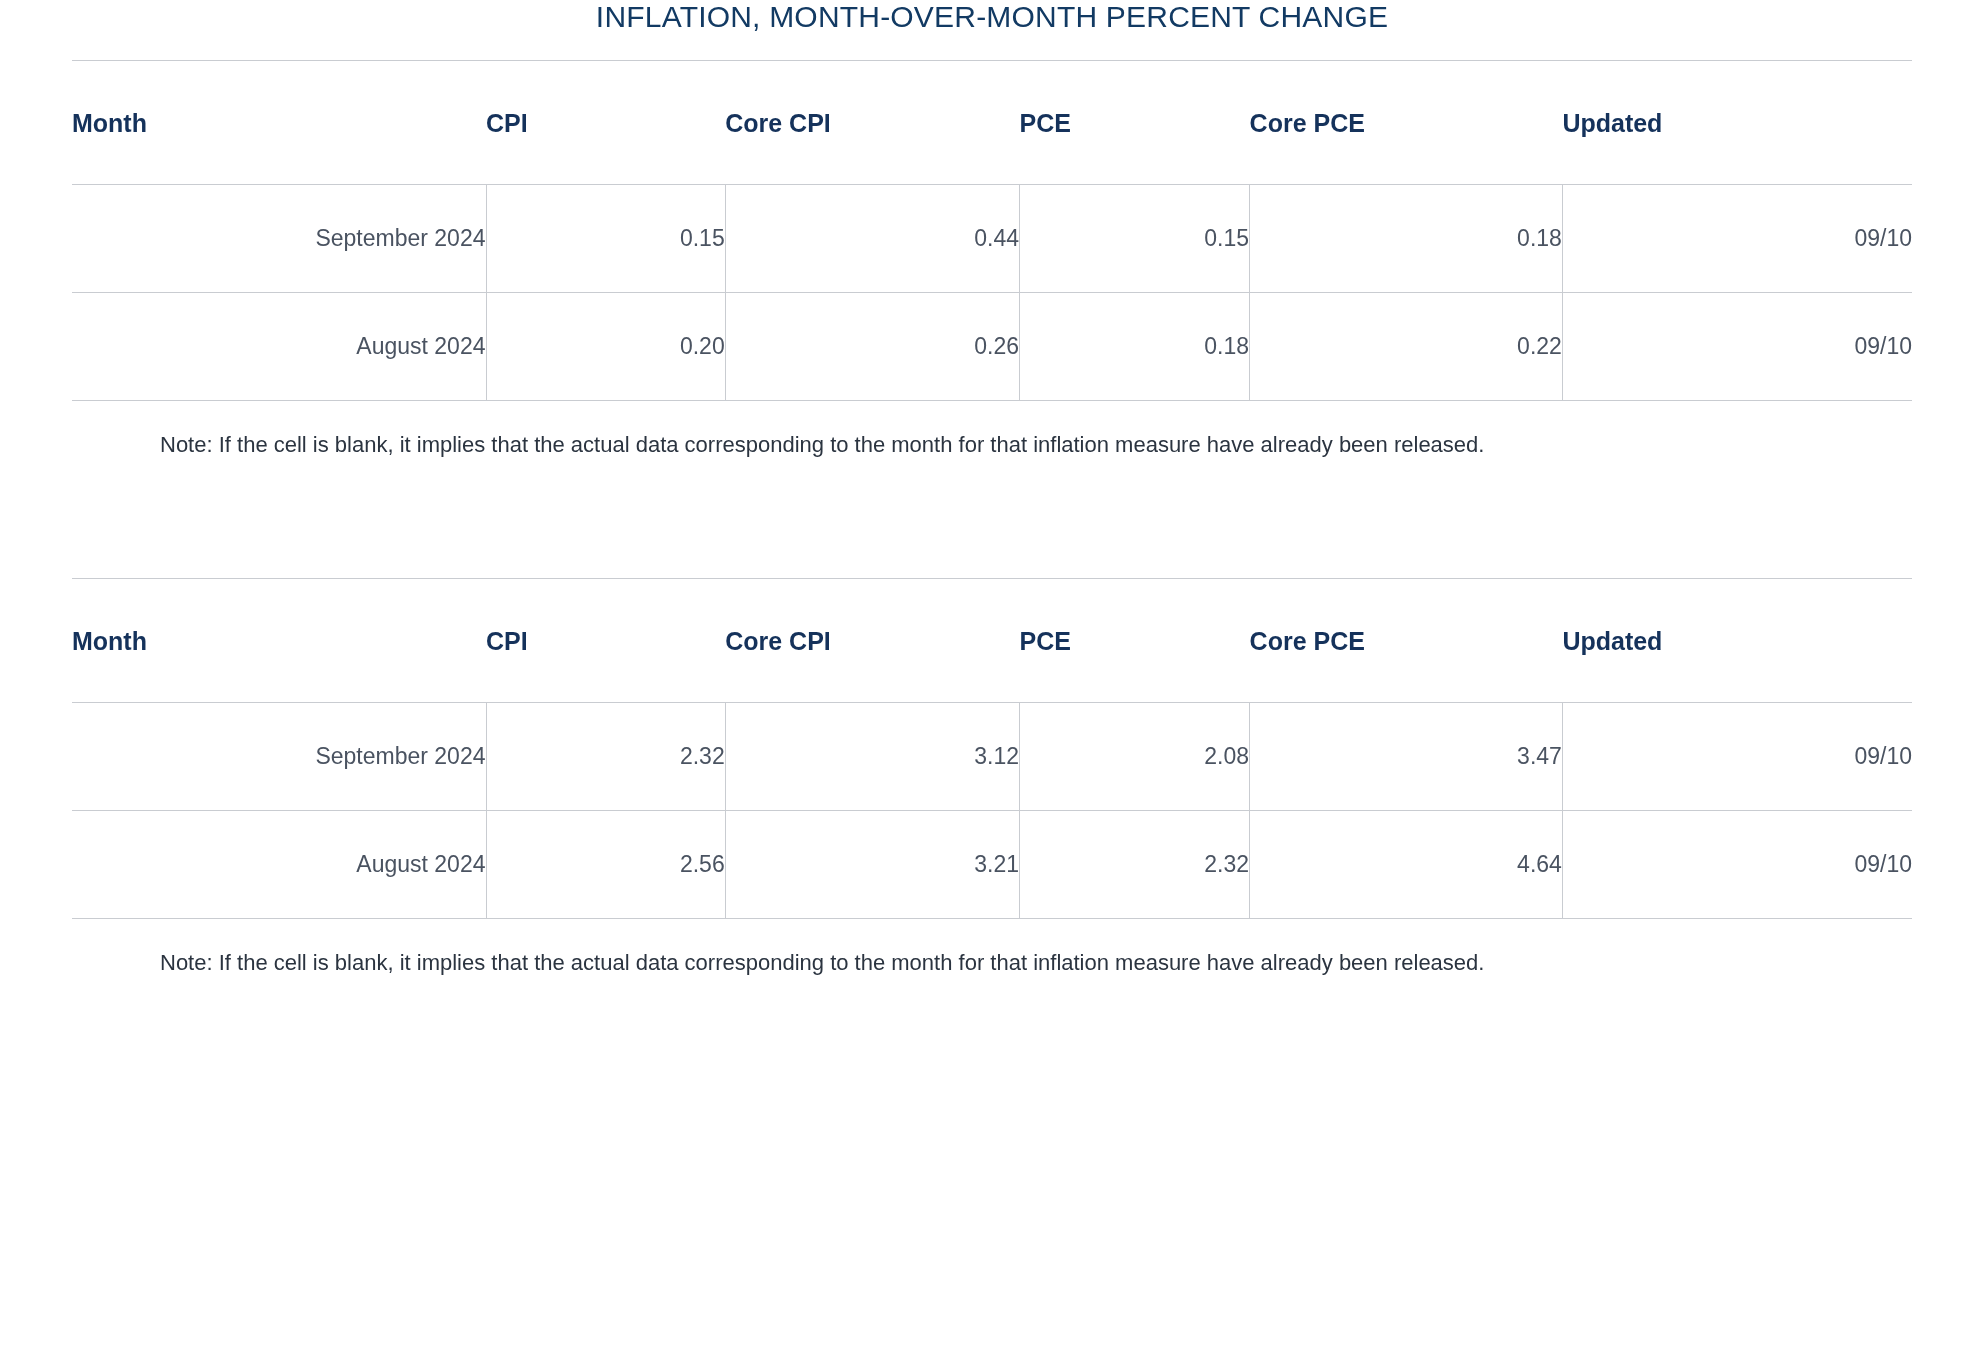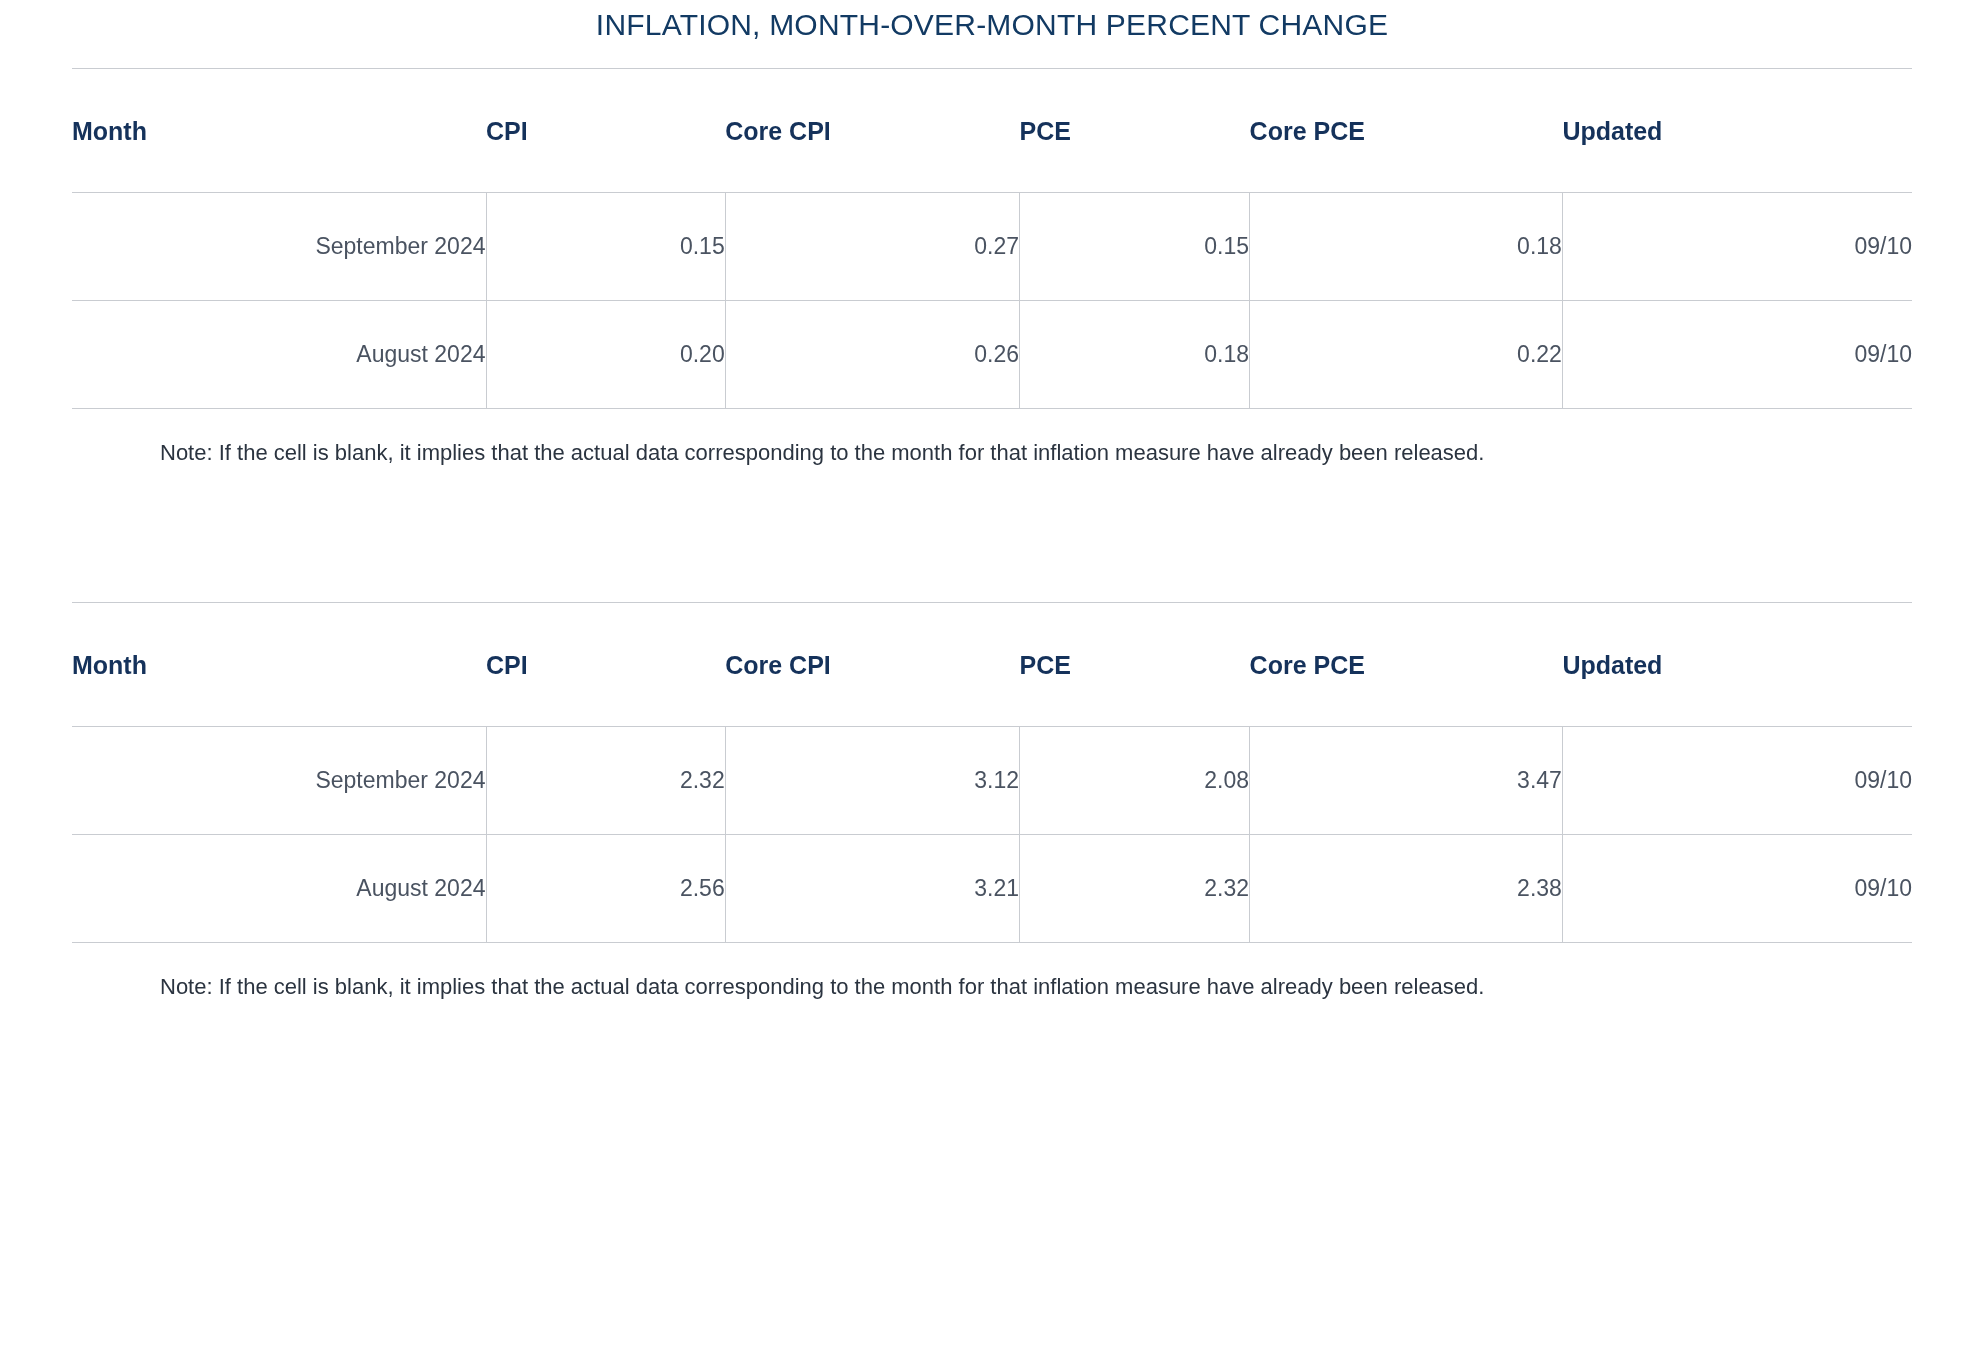"INFLATION, MONTH-OVER-MONTH PERCENT" .table-block { margin: 8px auto -> 0 auto }
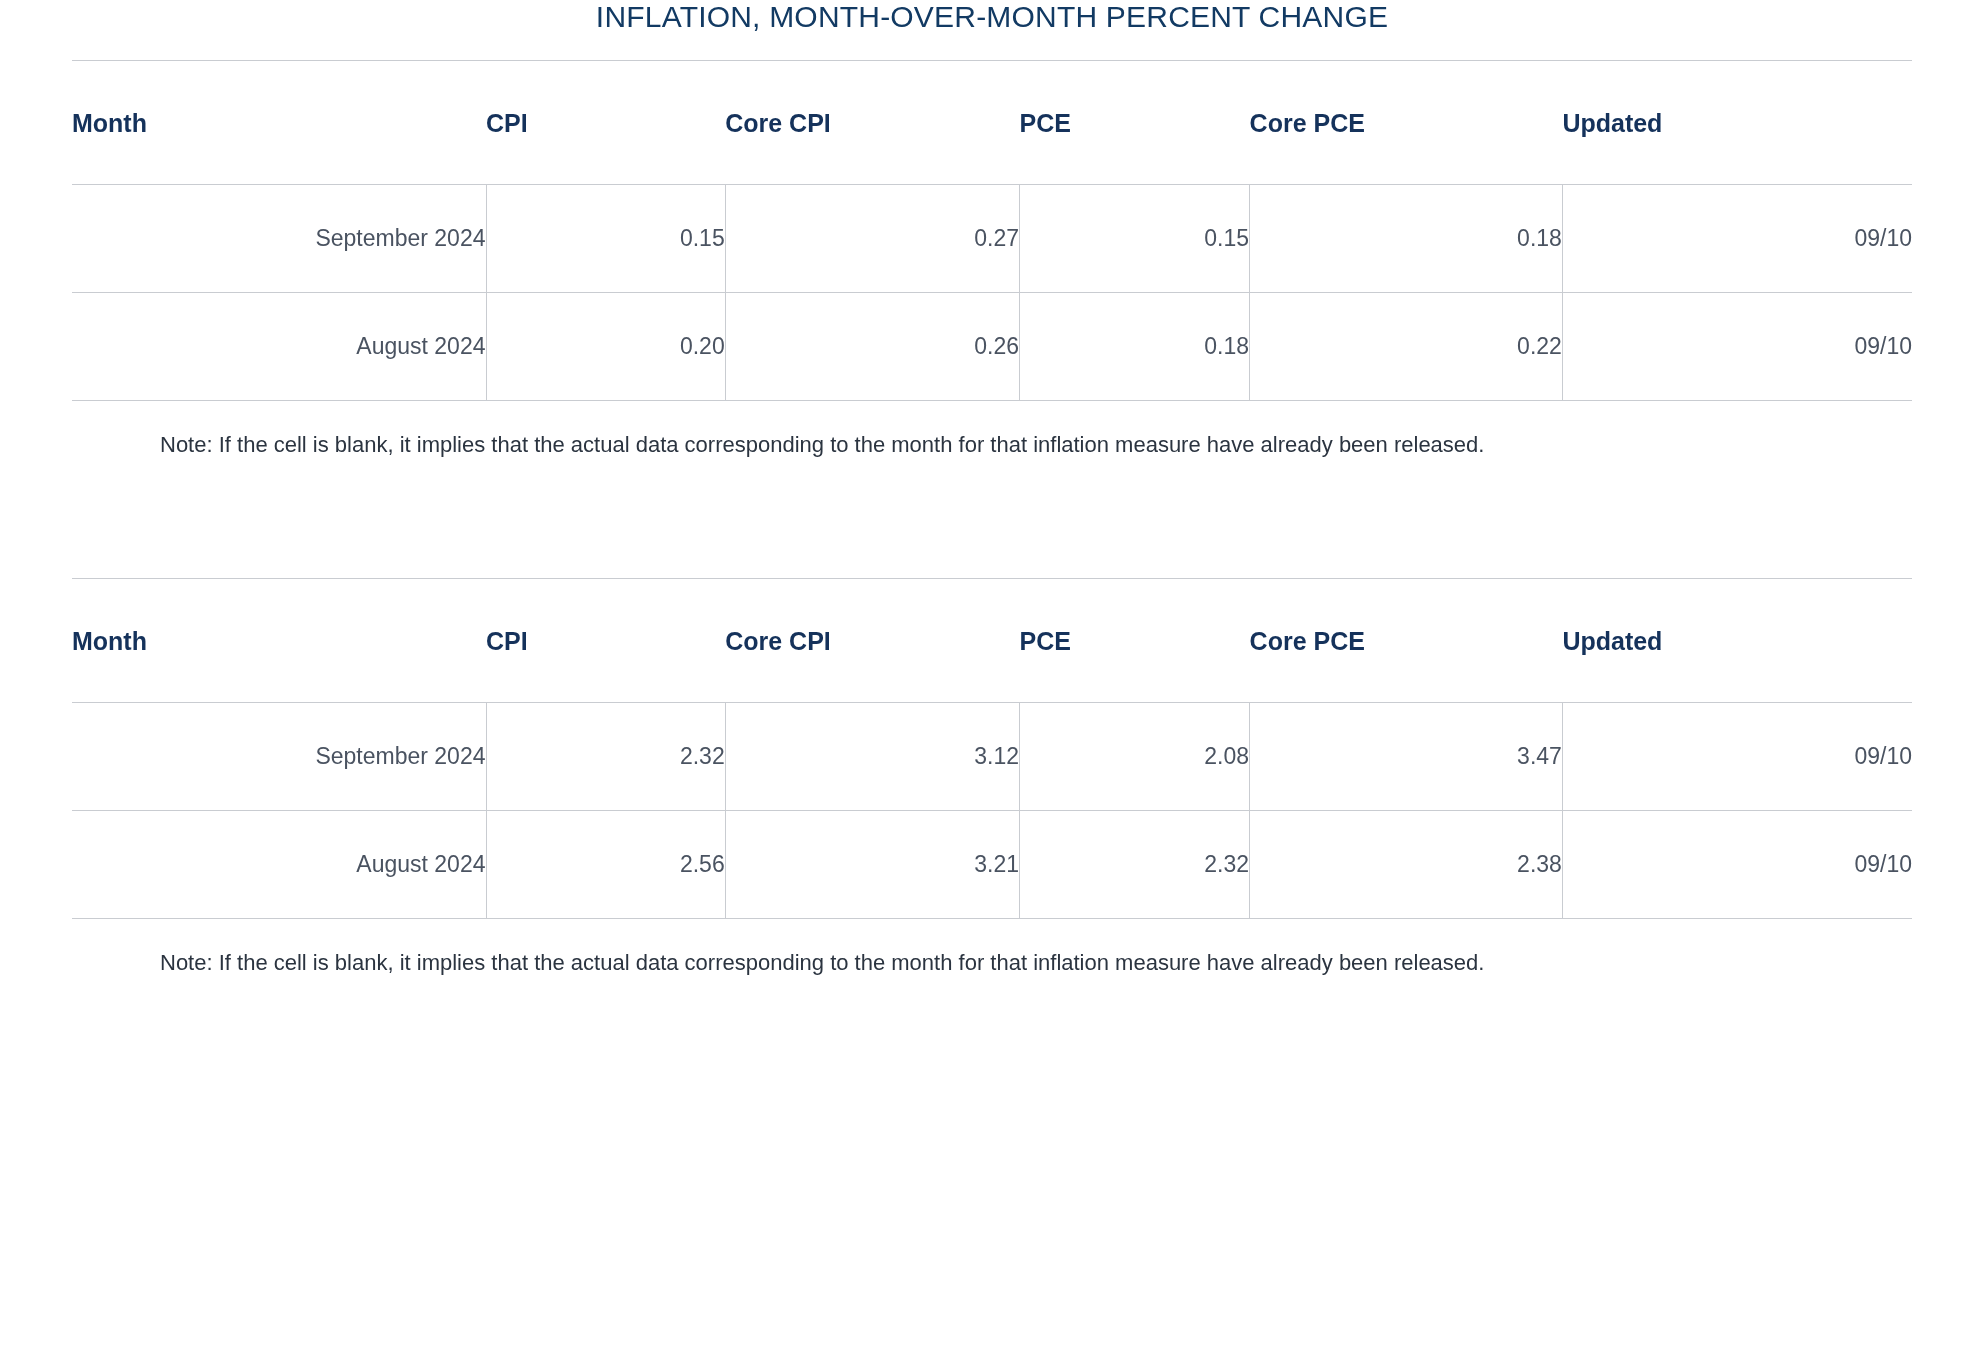"0.27" td { text: 0.27 -> 0.44 }
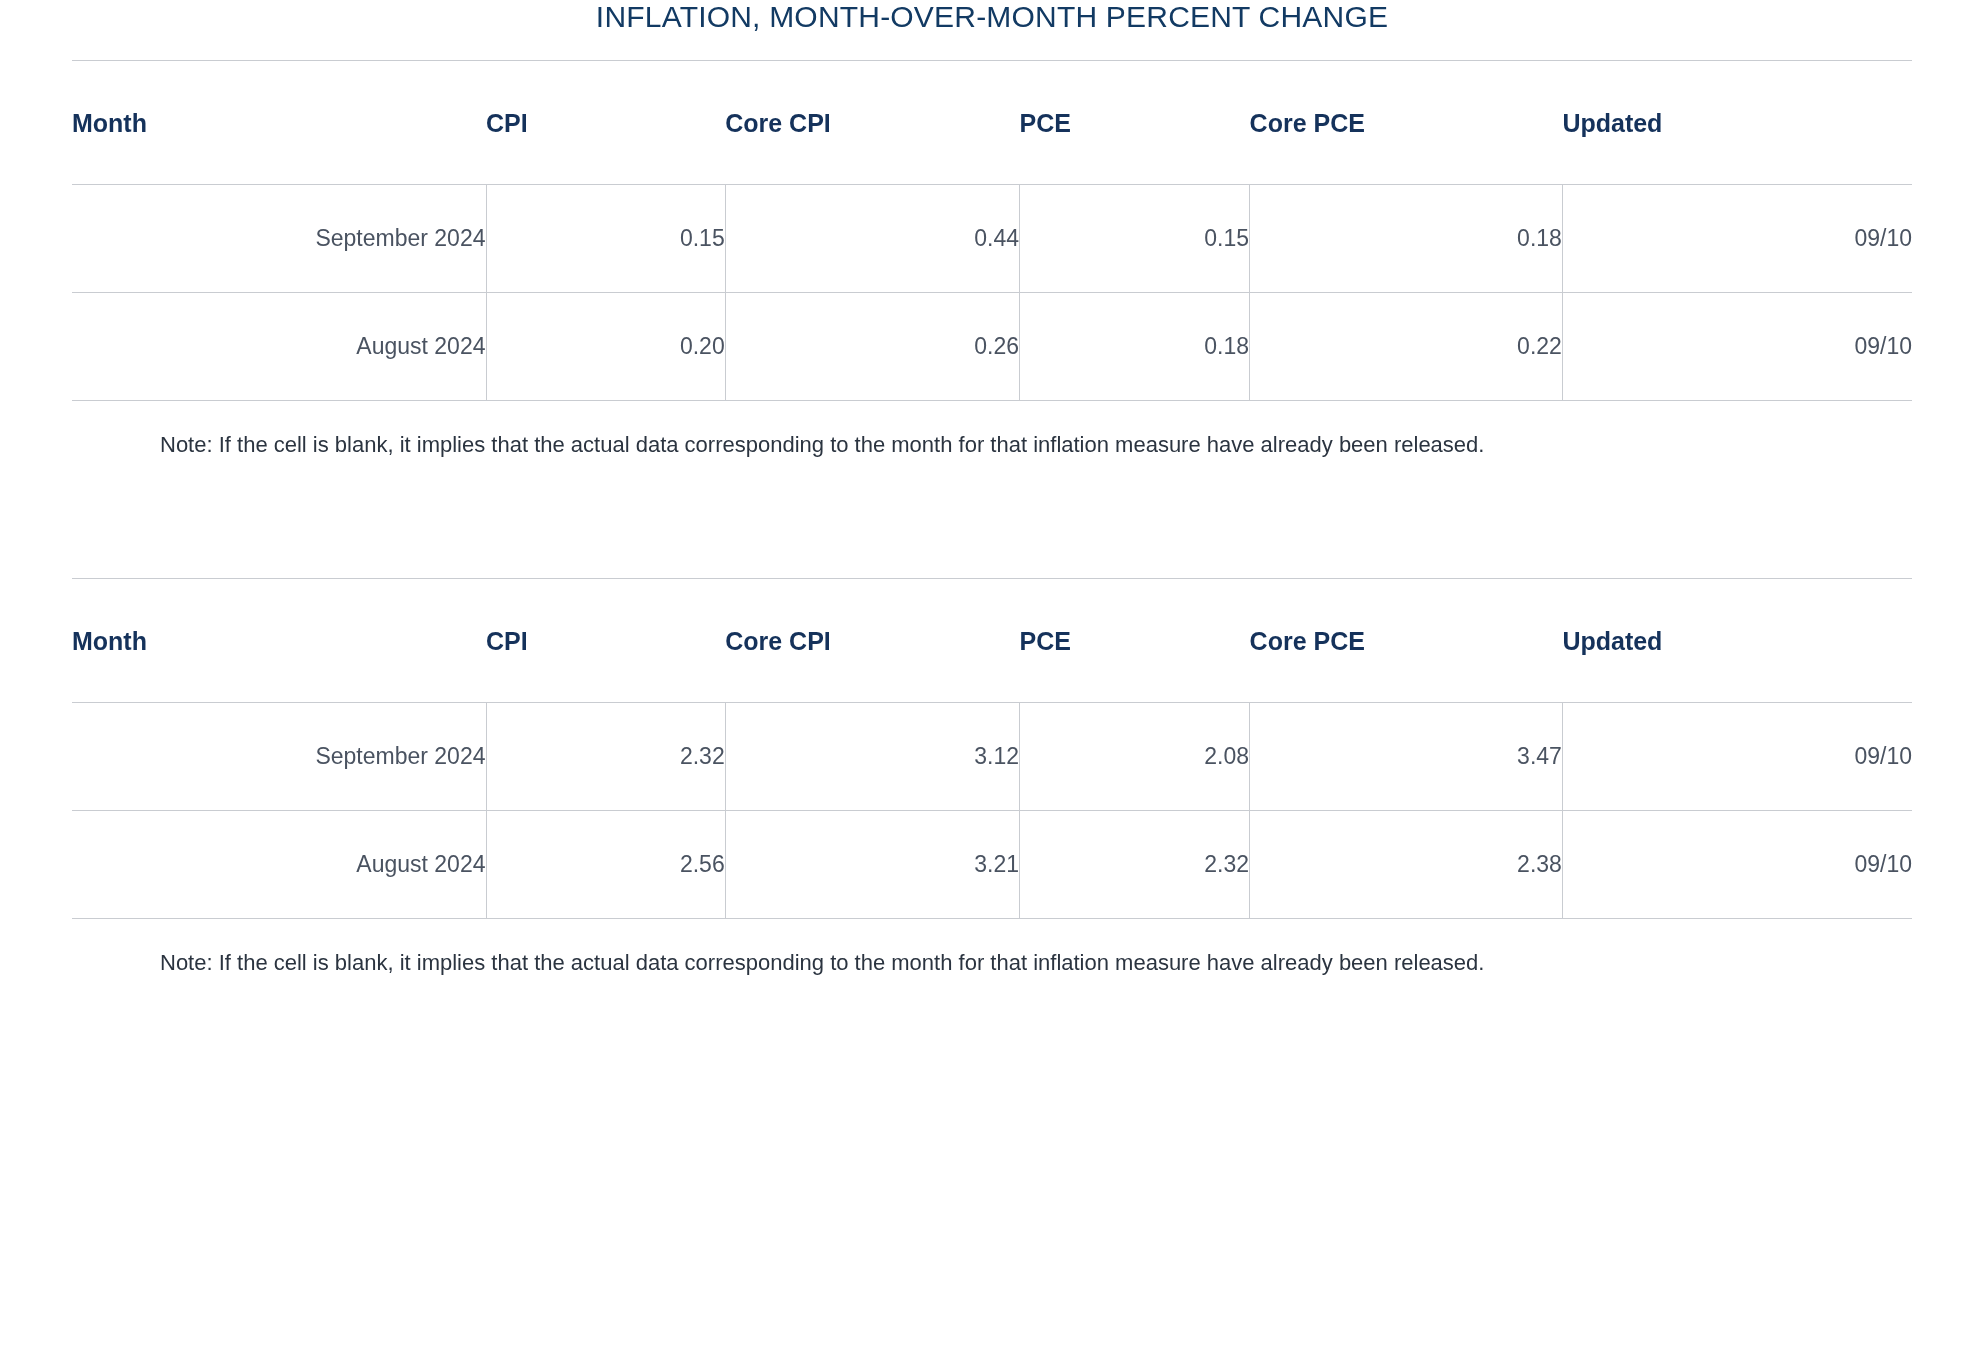"2.38" td { text: 2.38 -> 4.64 }
